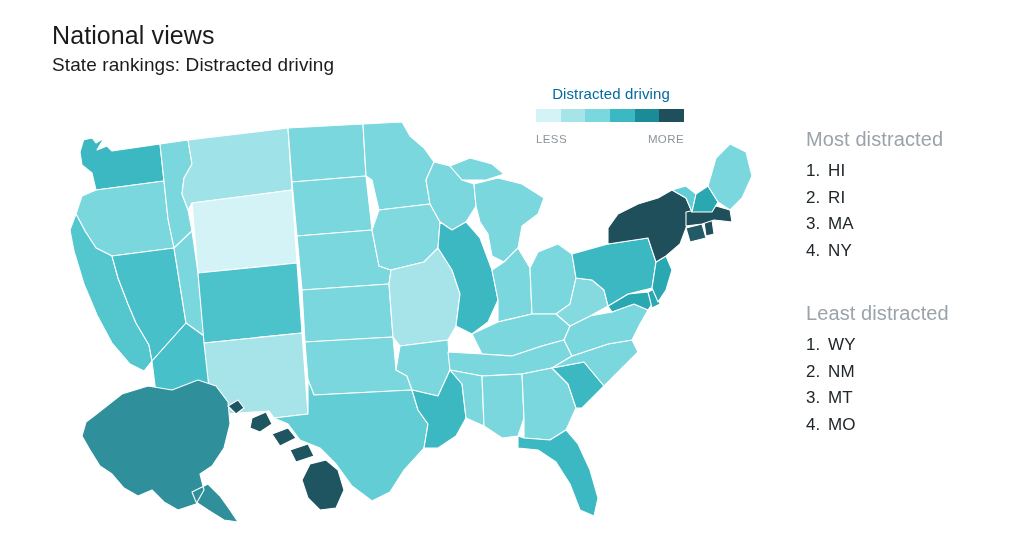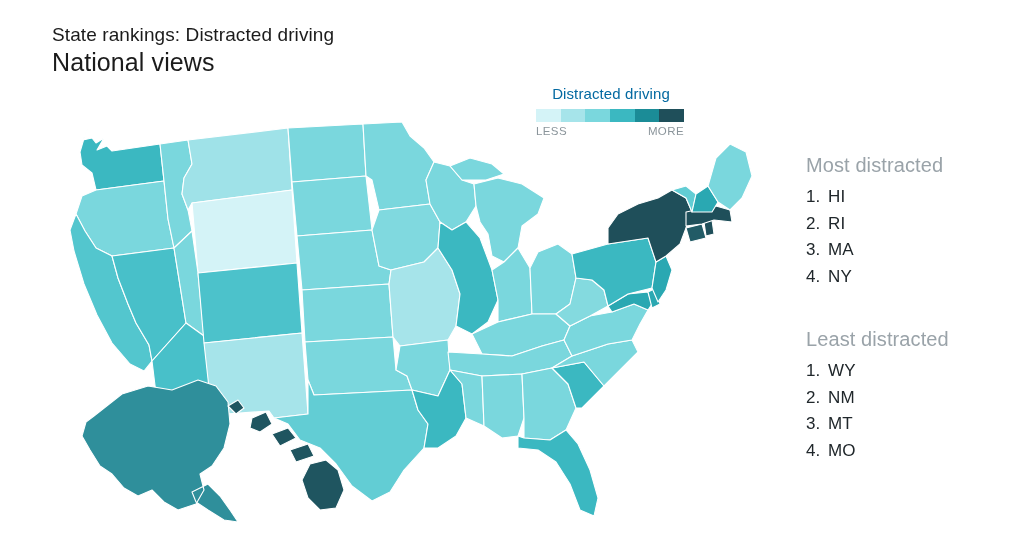"State rankings: Distracted driving" div { order: before "National views" -> after "National views" }
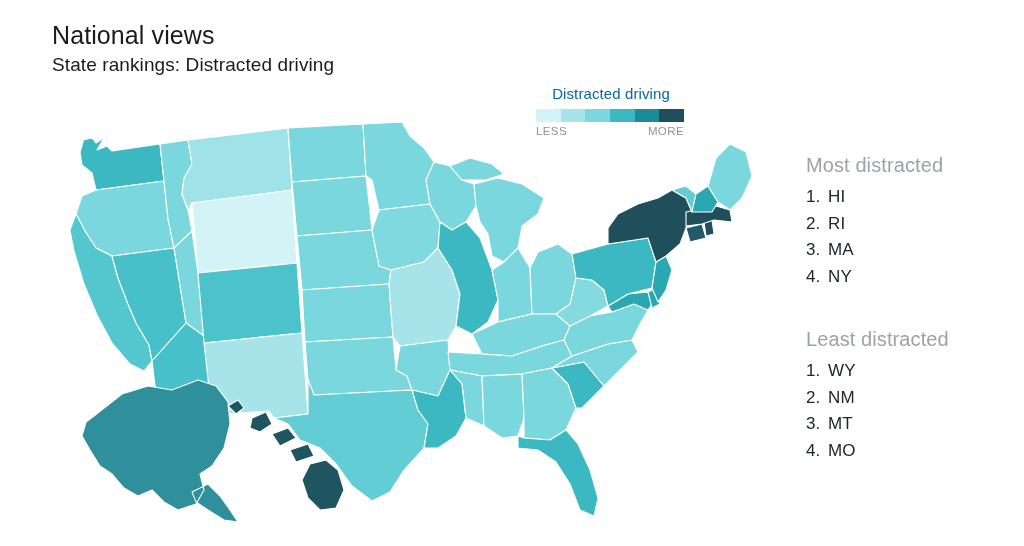"LESS" #legend-labels { margin-top: 3px -> 11px }
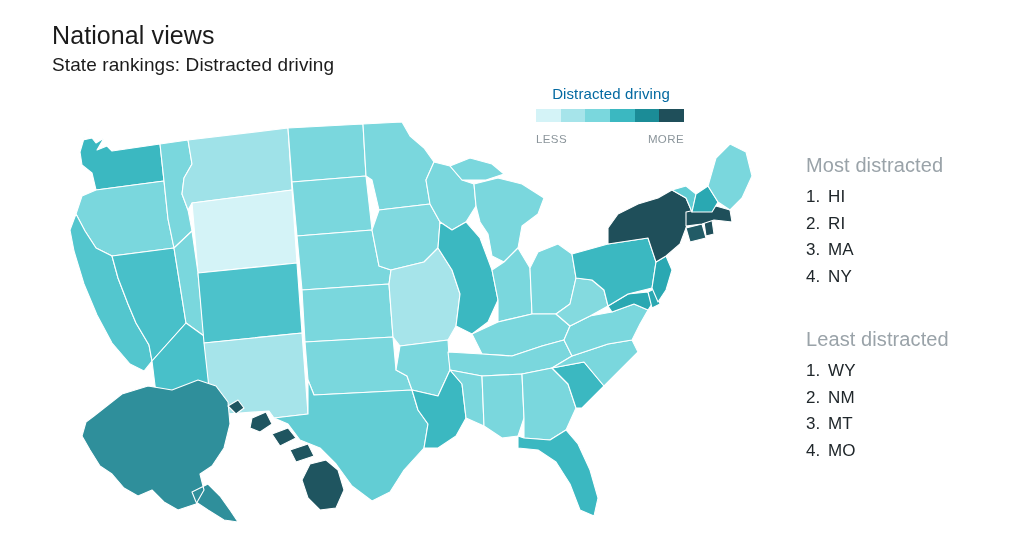"Most distracted" #rankings { top: 152px -> 126px }
